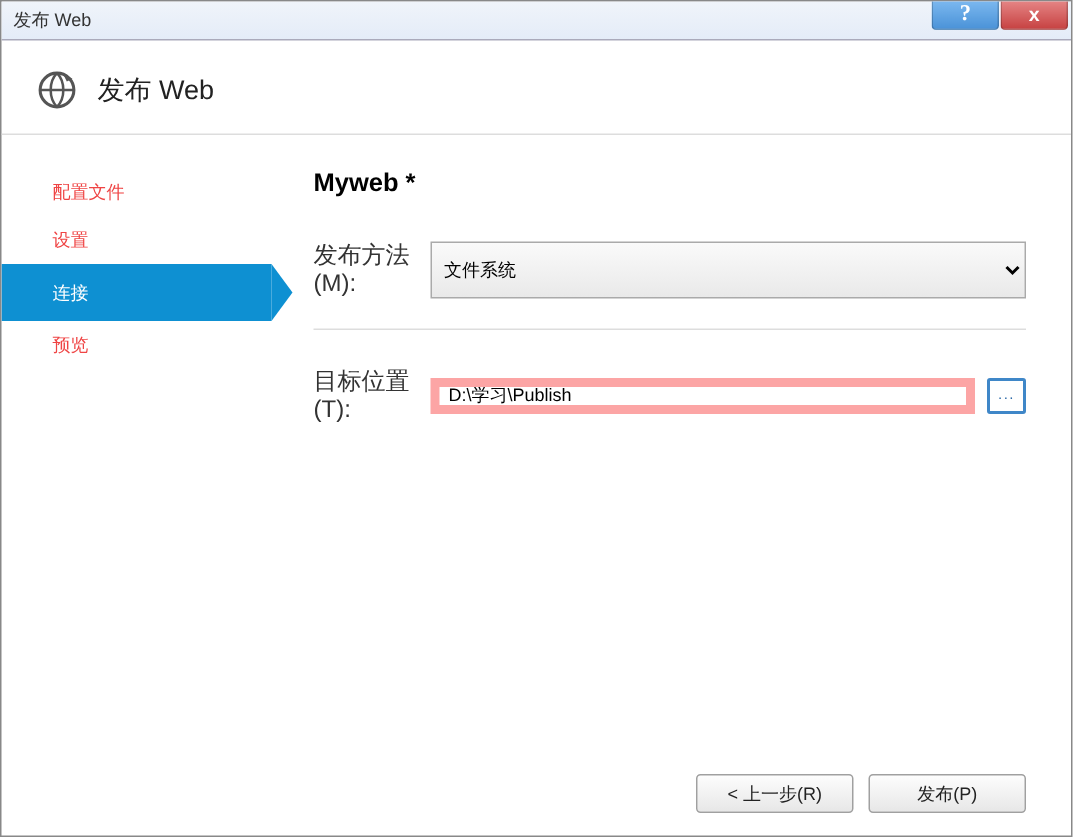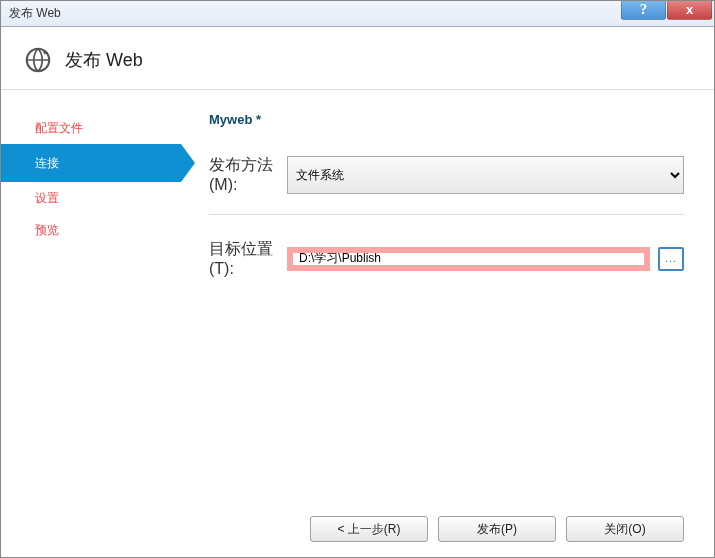"Myweb *" .profile-name { color: #0c4a6e -> #000000; font-size: 13px -> 17px }
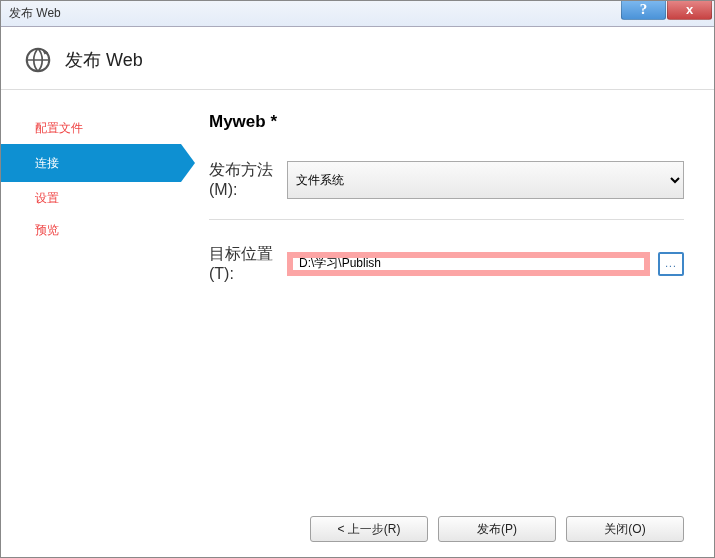"连接" div.sidebar-item { order: before "设置" -> after "设置" }
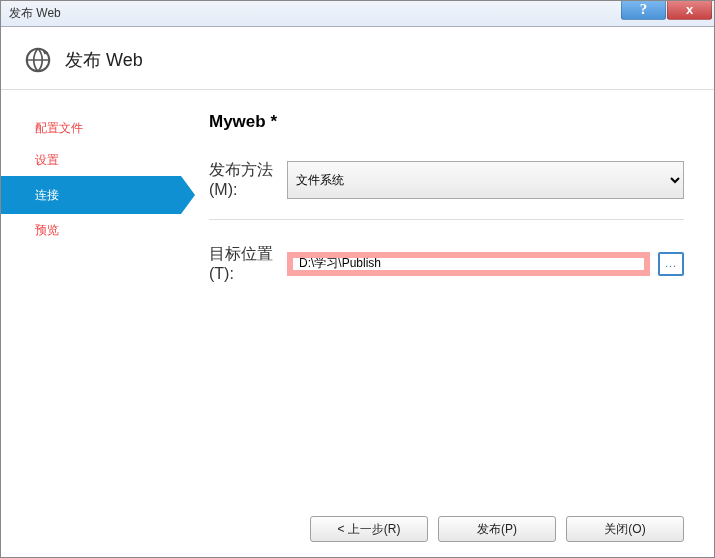"< 上一步(R)" .footer-btn { width: 118px -> 105px }
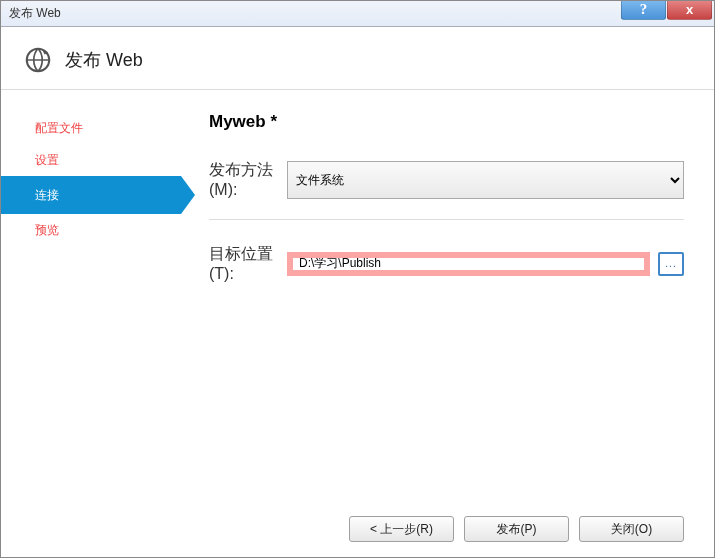"关闭(O)" button.footer-btn { html: <button>关闭(O)</button> -> none }
